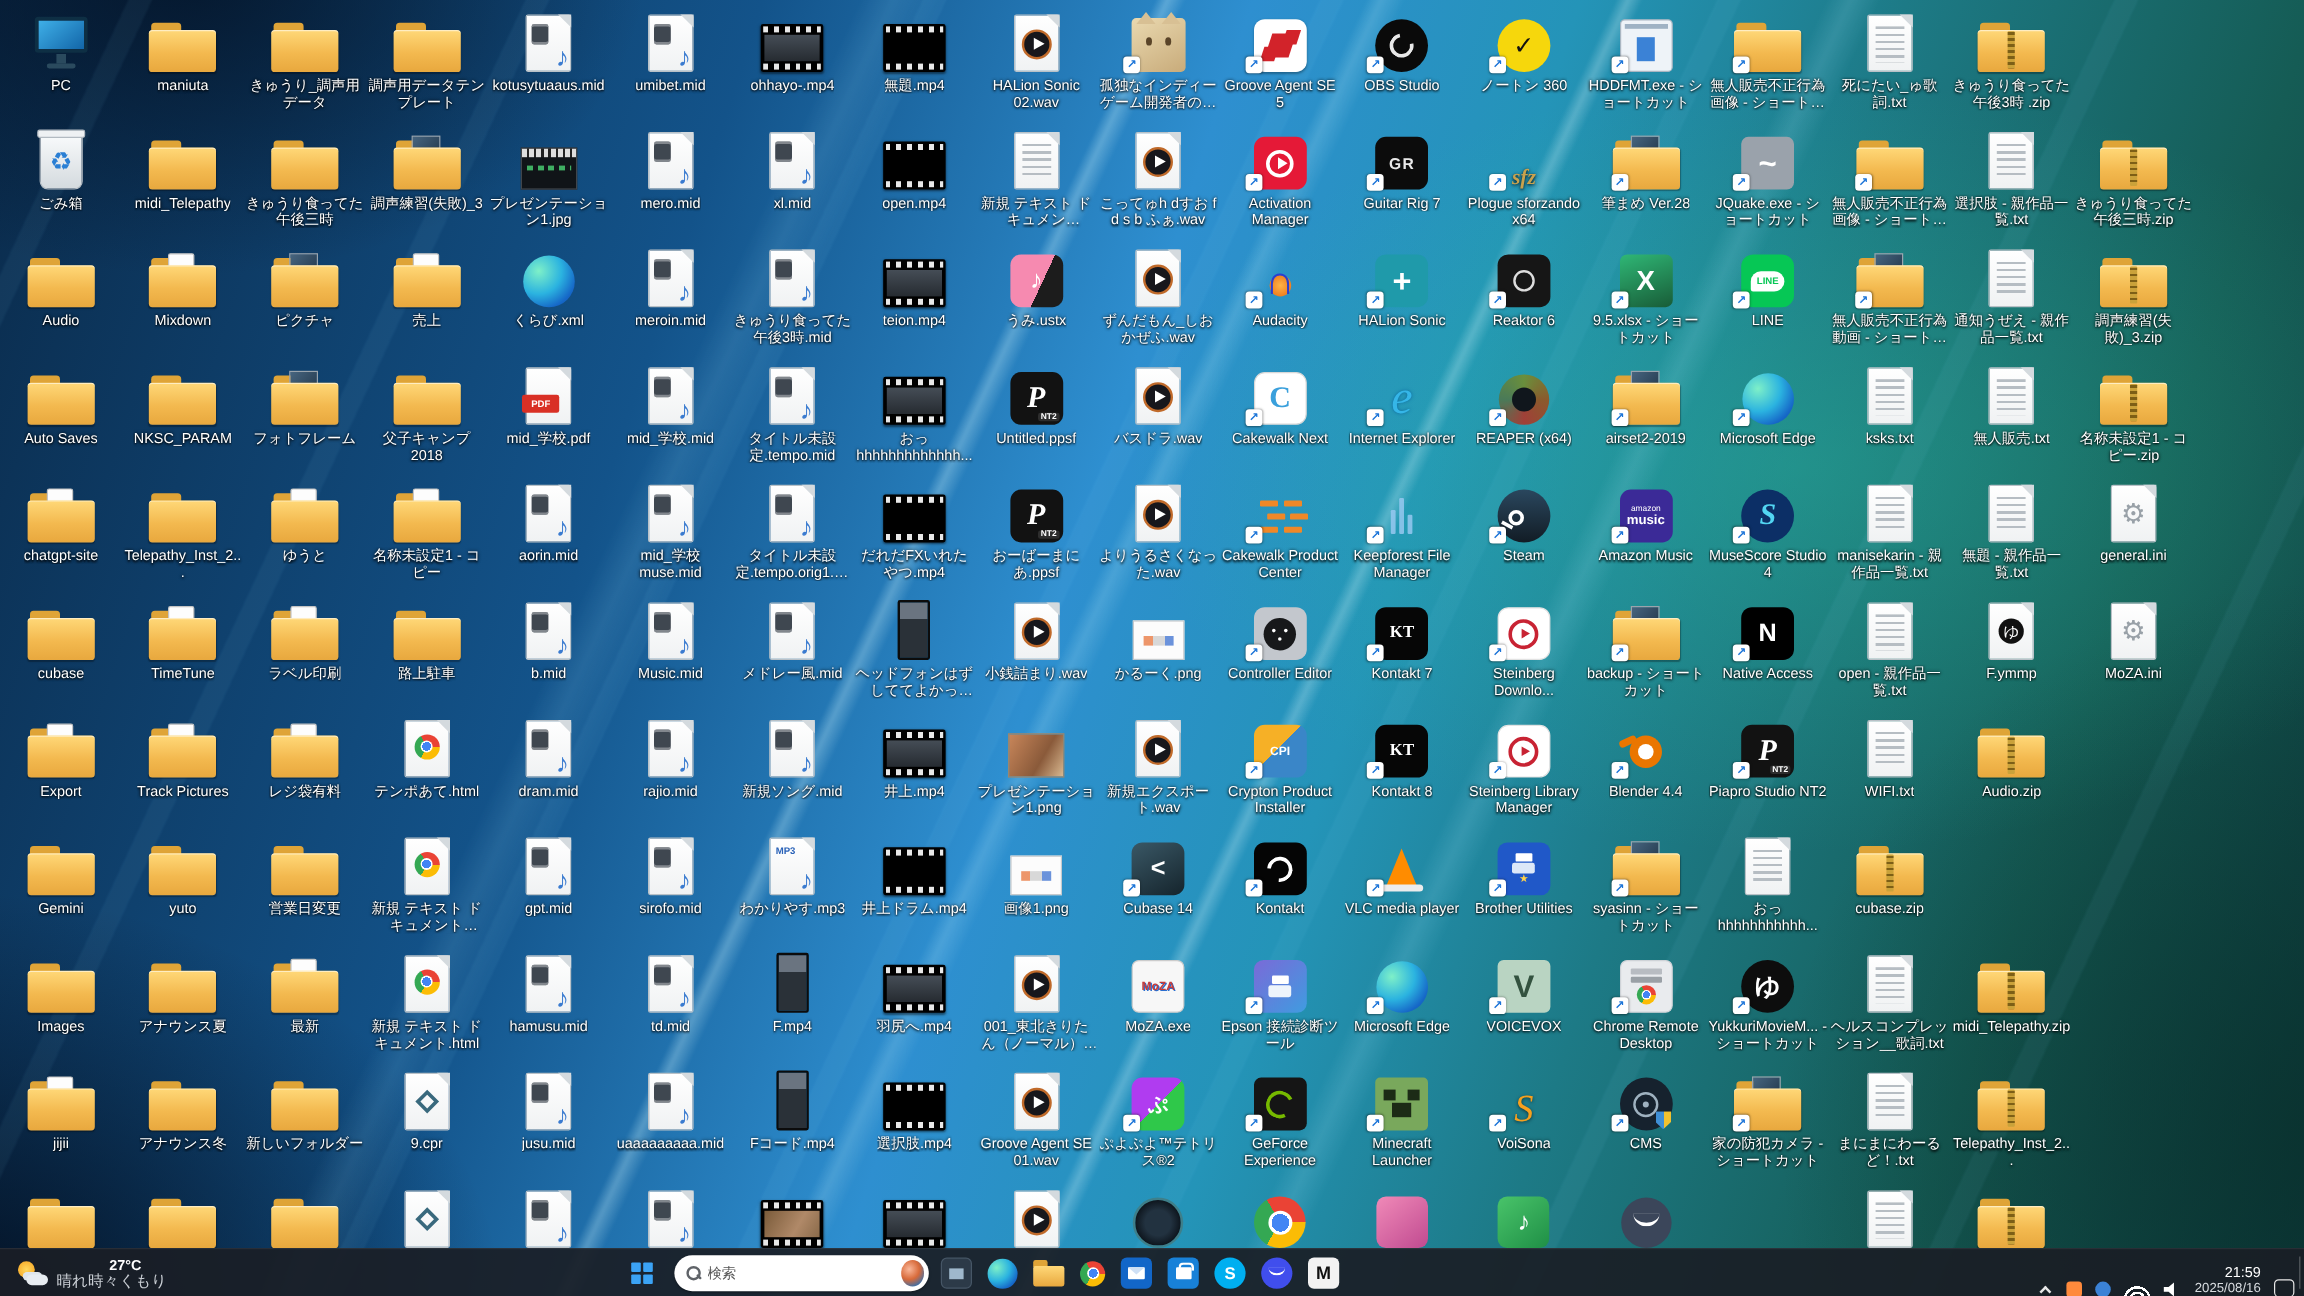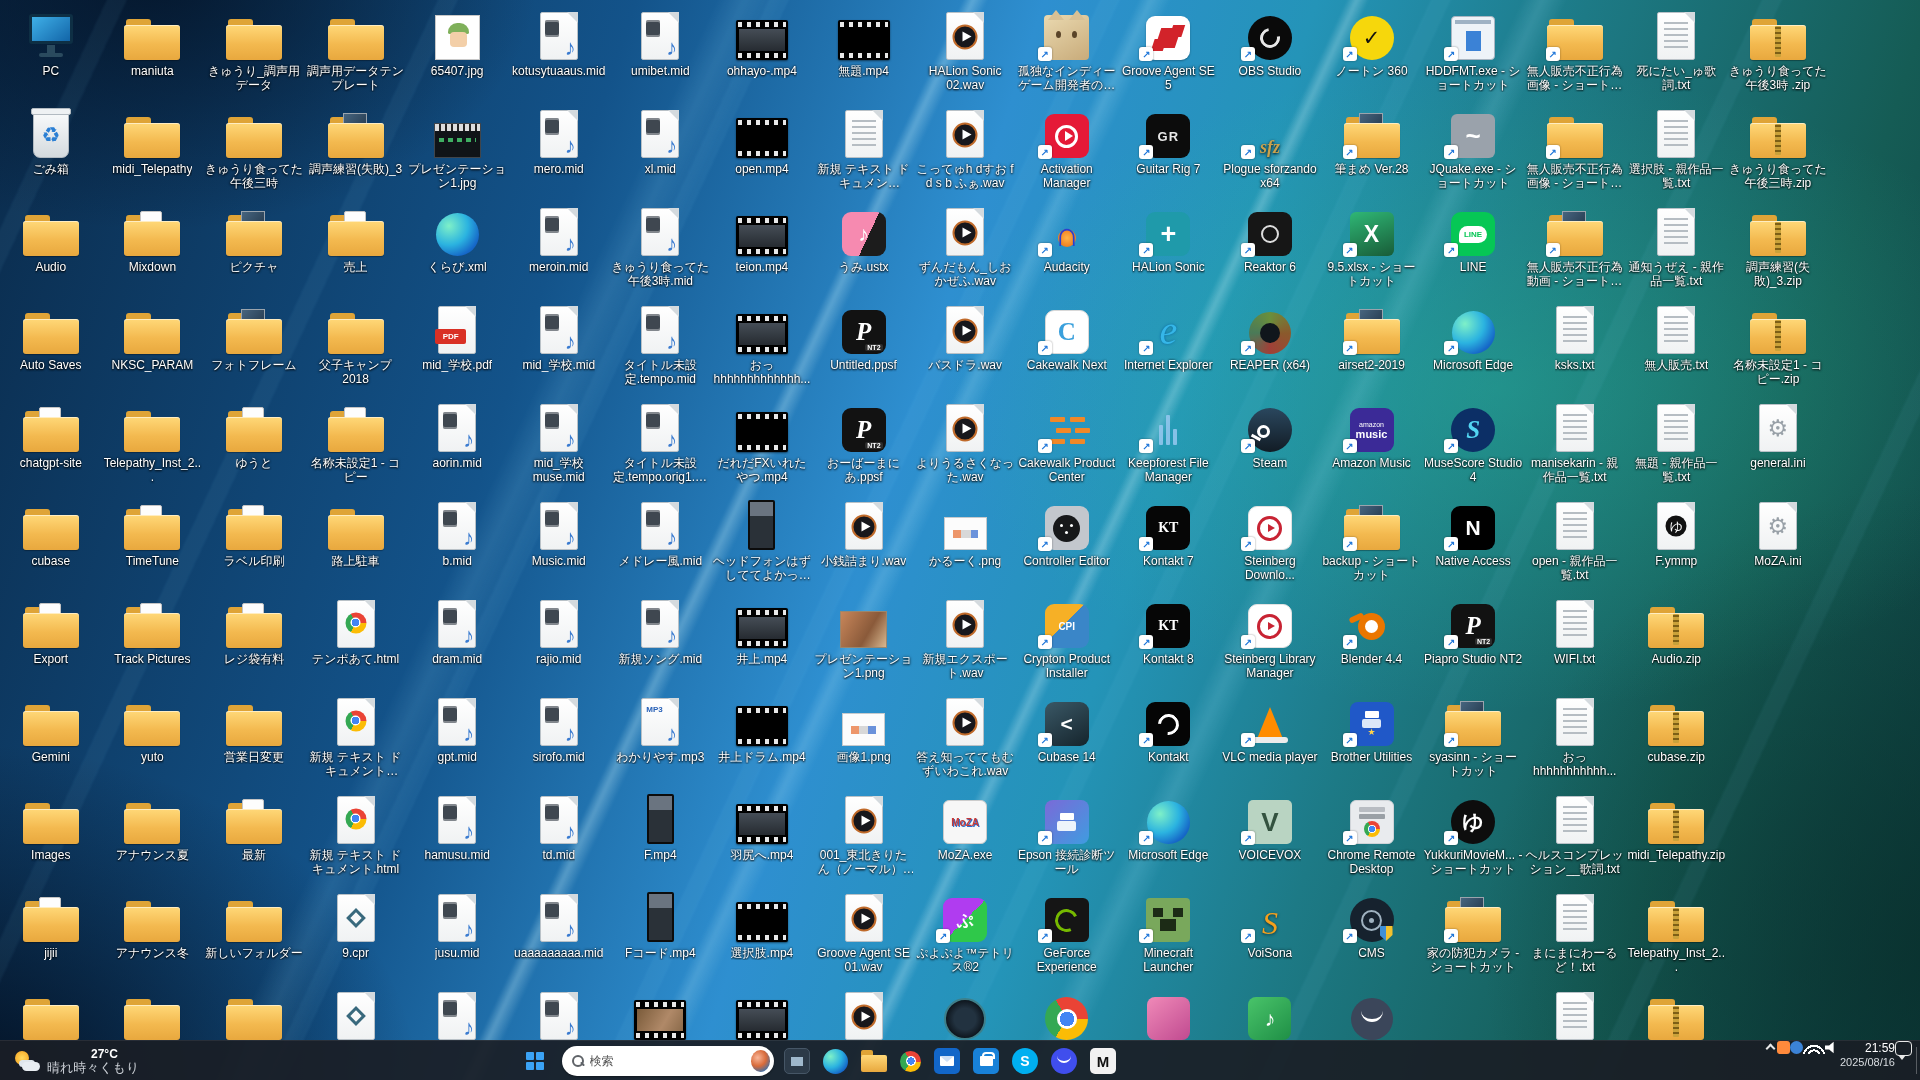"65407.jpg" div.cell { html: <div> <div> <div> <i></i> <i></i> </div> </div> <div>65407.jpg</div> </div> -> none }
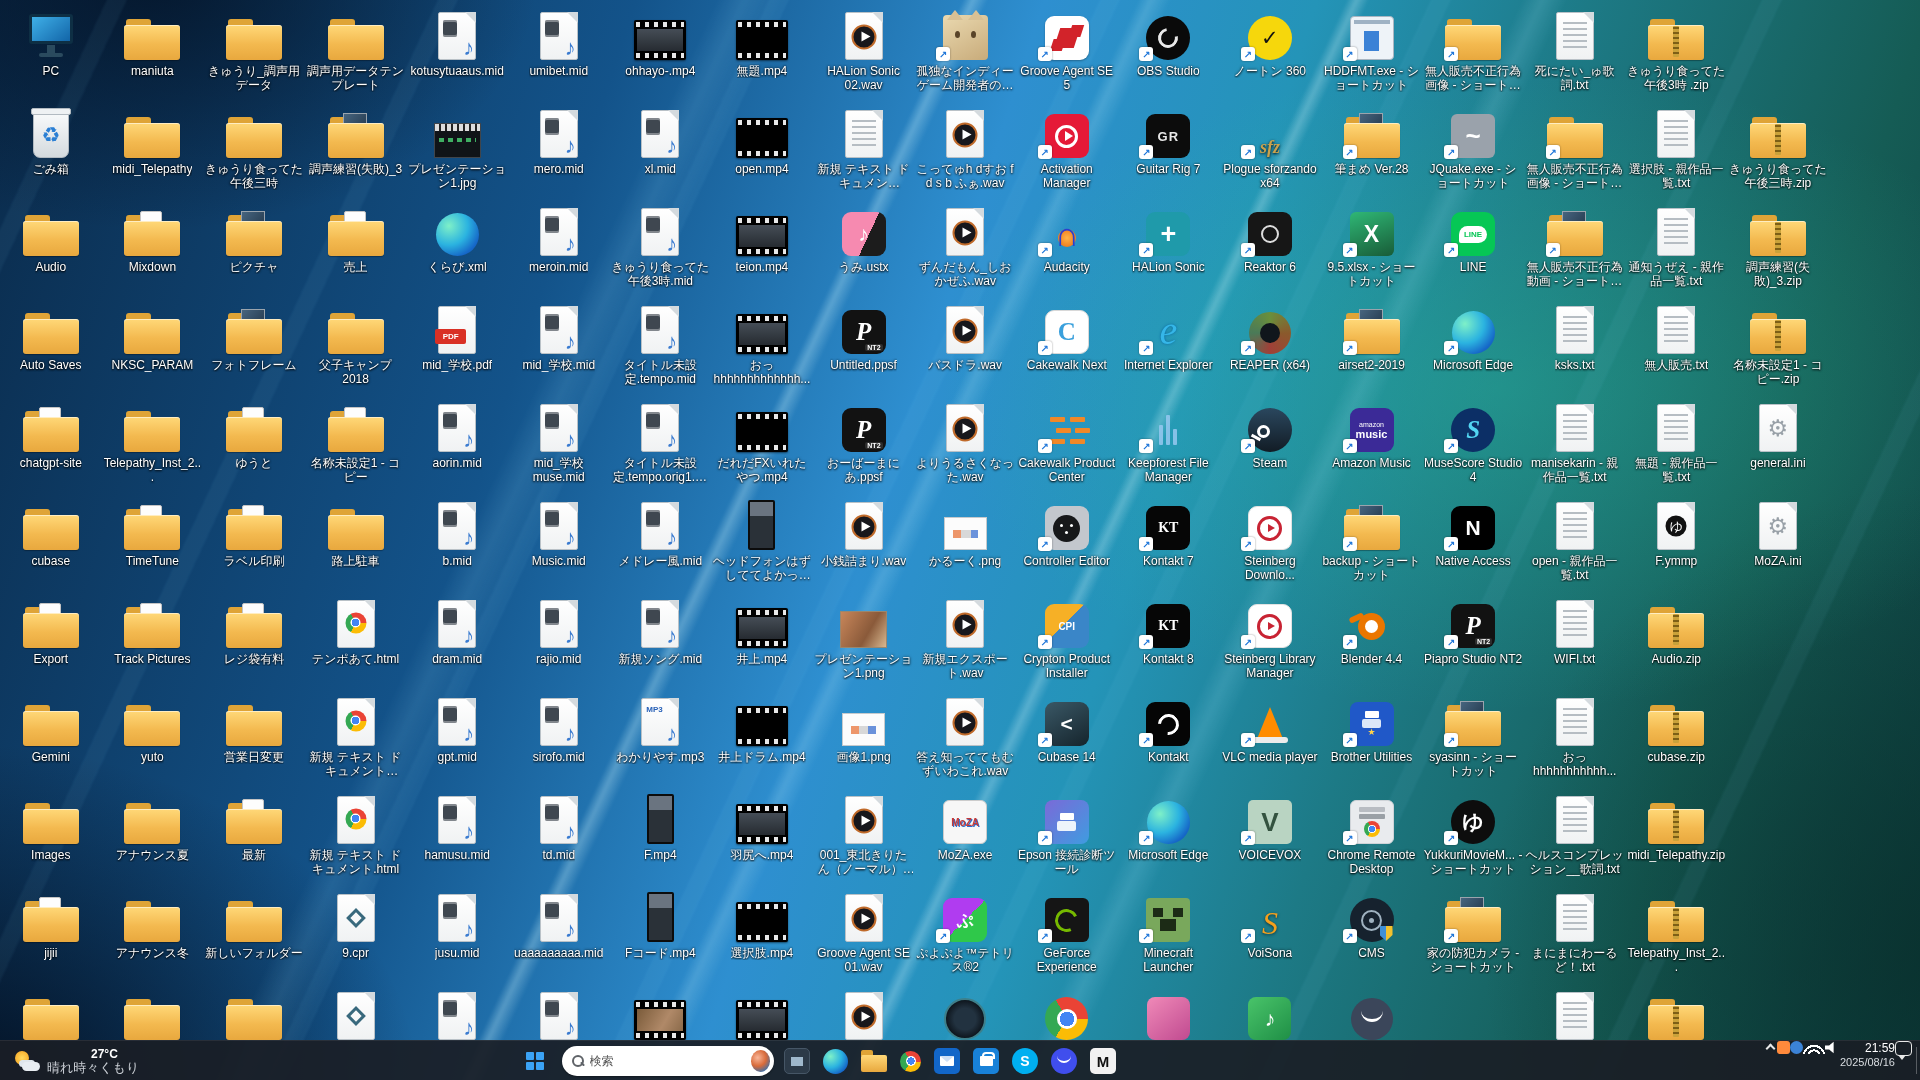"答え知っててもむずいわこれ.wav" div.cell { html: <div> <div> <div> <i></i> <span></span> </div> </div> <div>答え知っててもむずいわこれ.wav</div> </div> -> none }
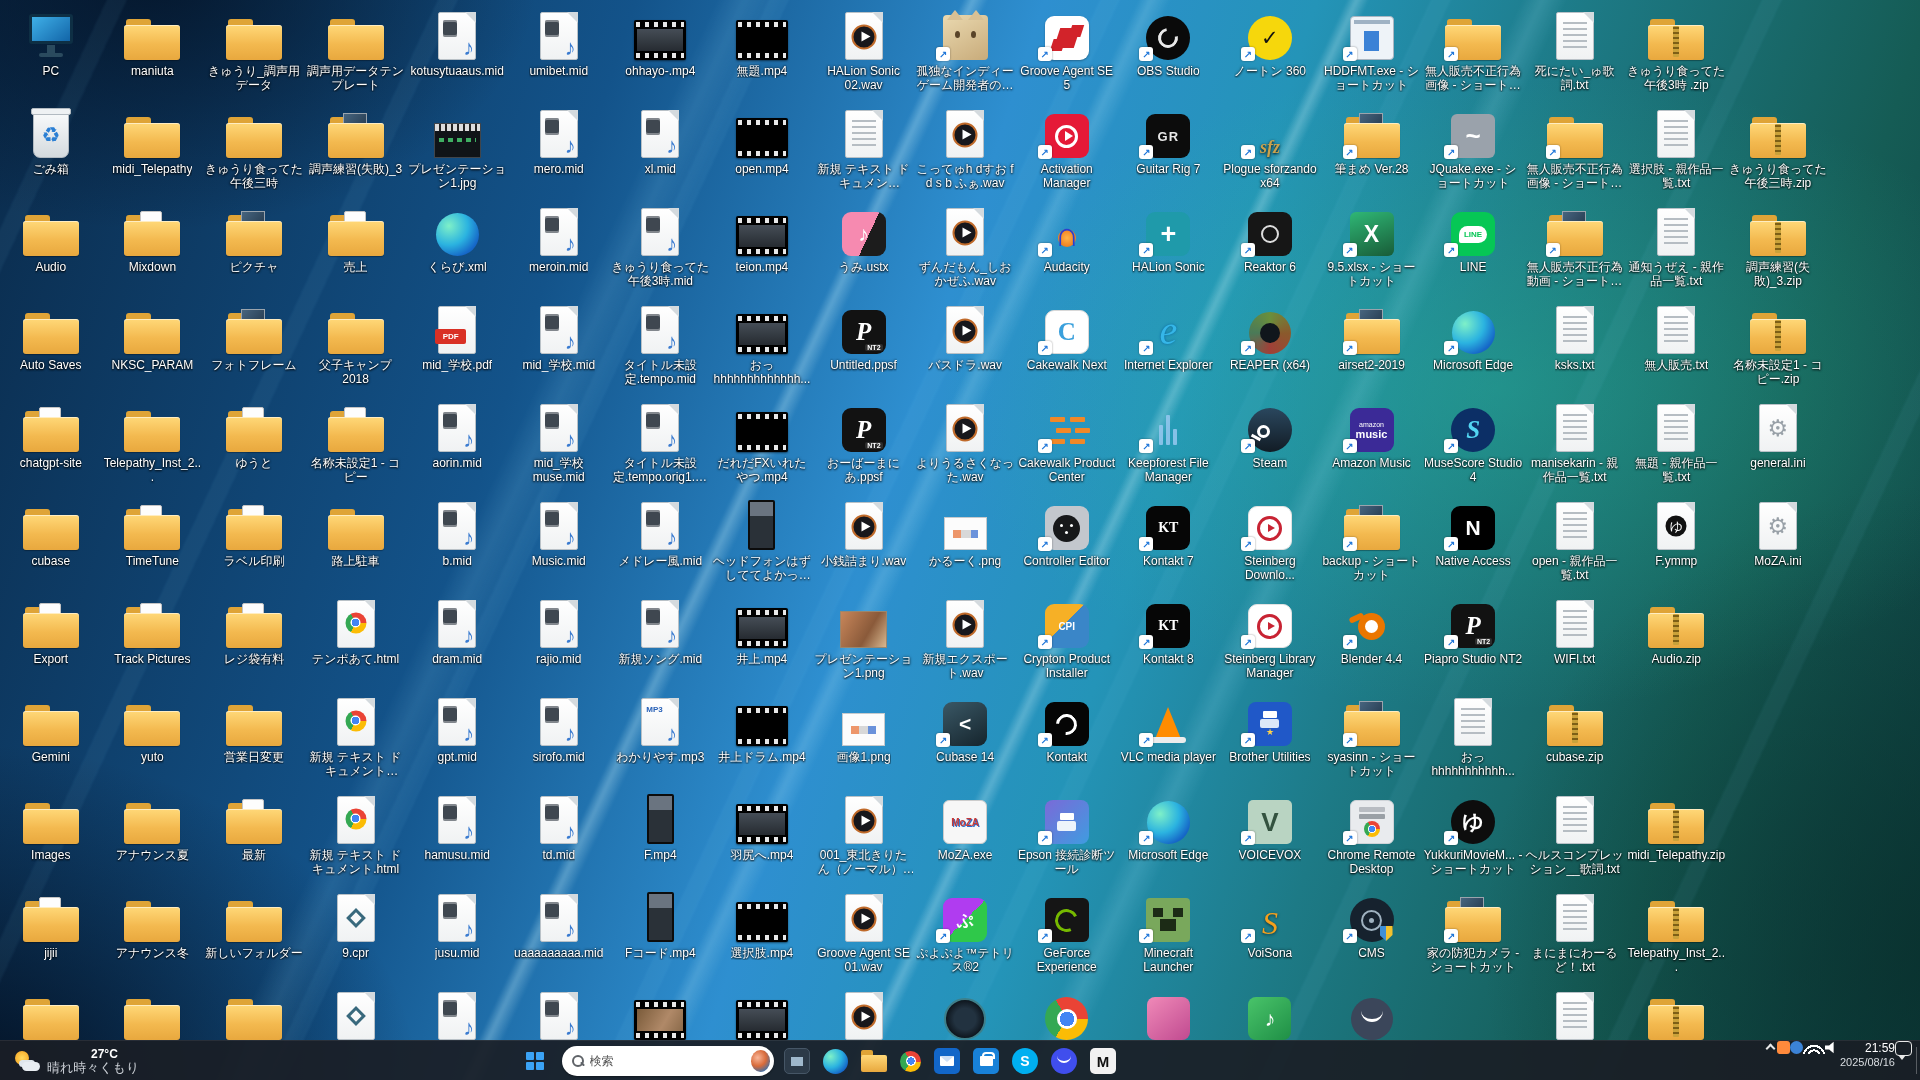"21:59" .tray { align-items: flex-start -> flex-end; gap: 0 -> 11px }
